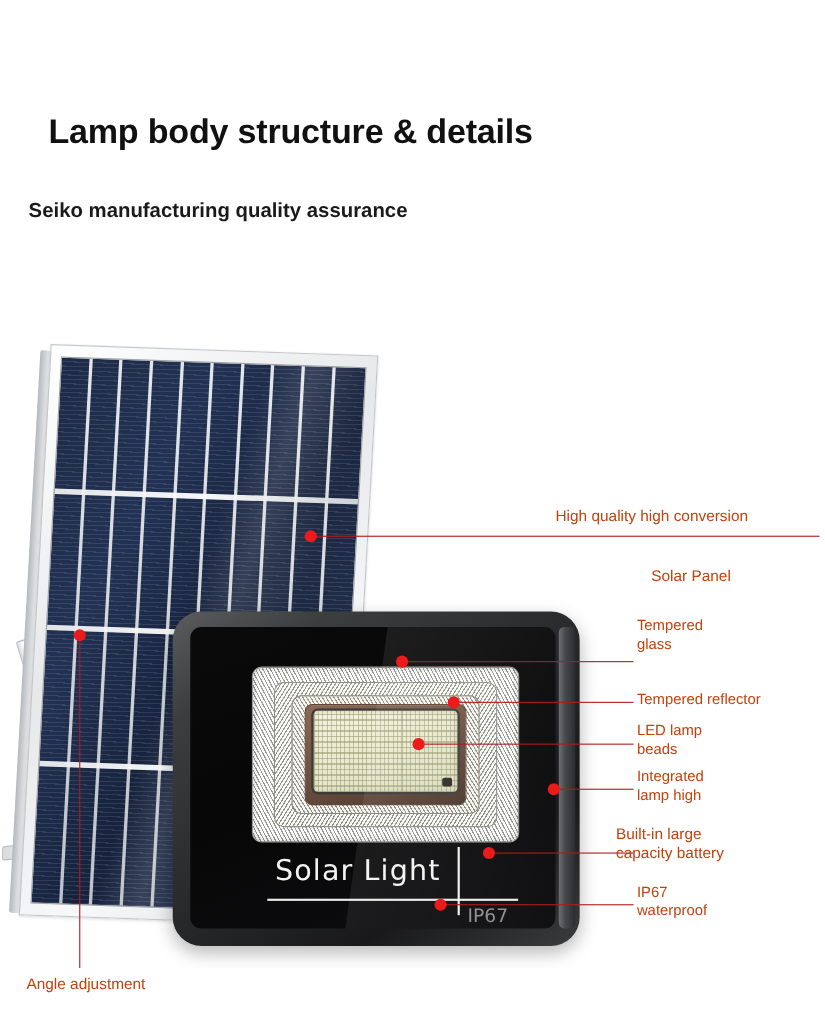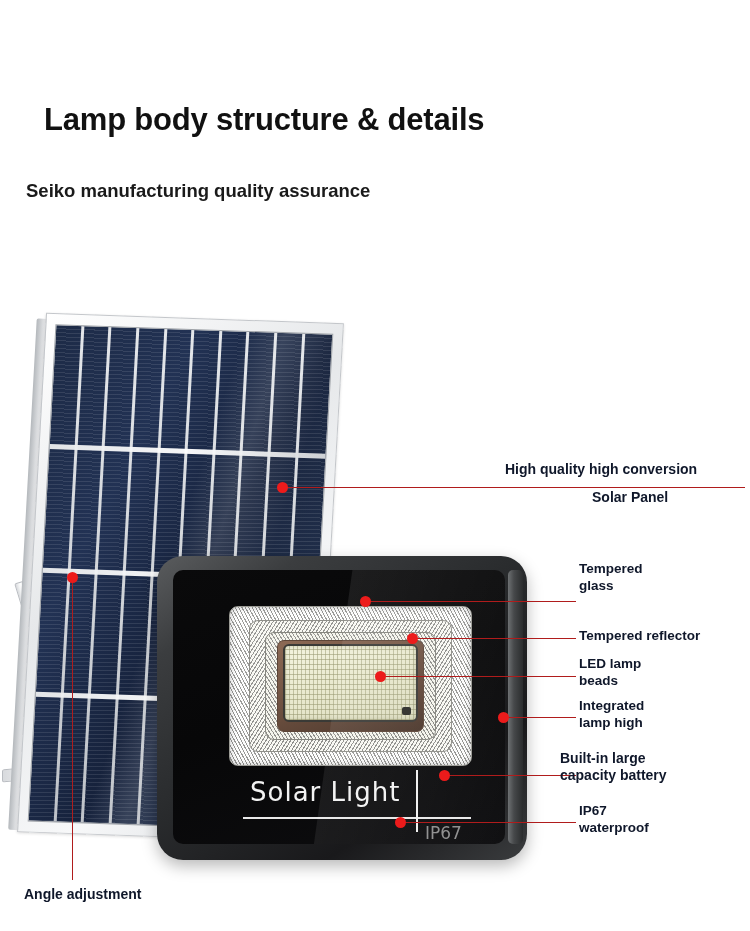"High quality high conversion" .callout-label { color: #0f172a -> #c2410c; font-weight: bold -> normal }
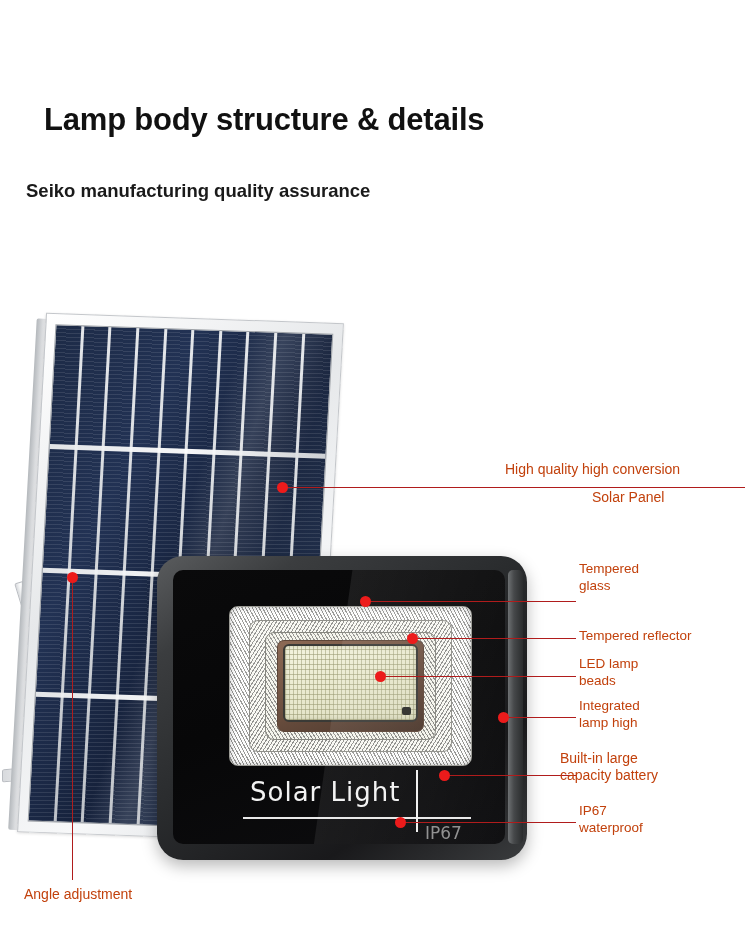"Solar Panel" div.callout-label { top: 489px -> 515px }
